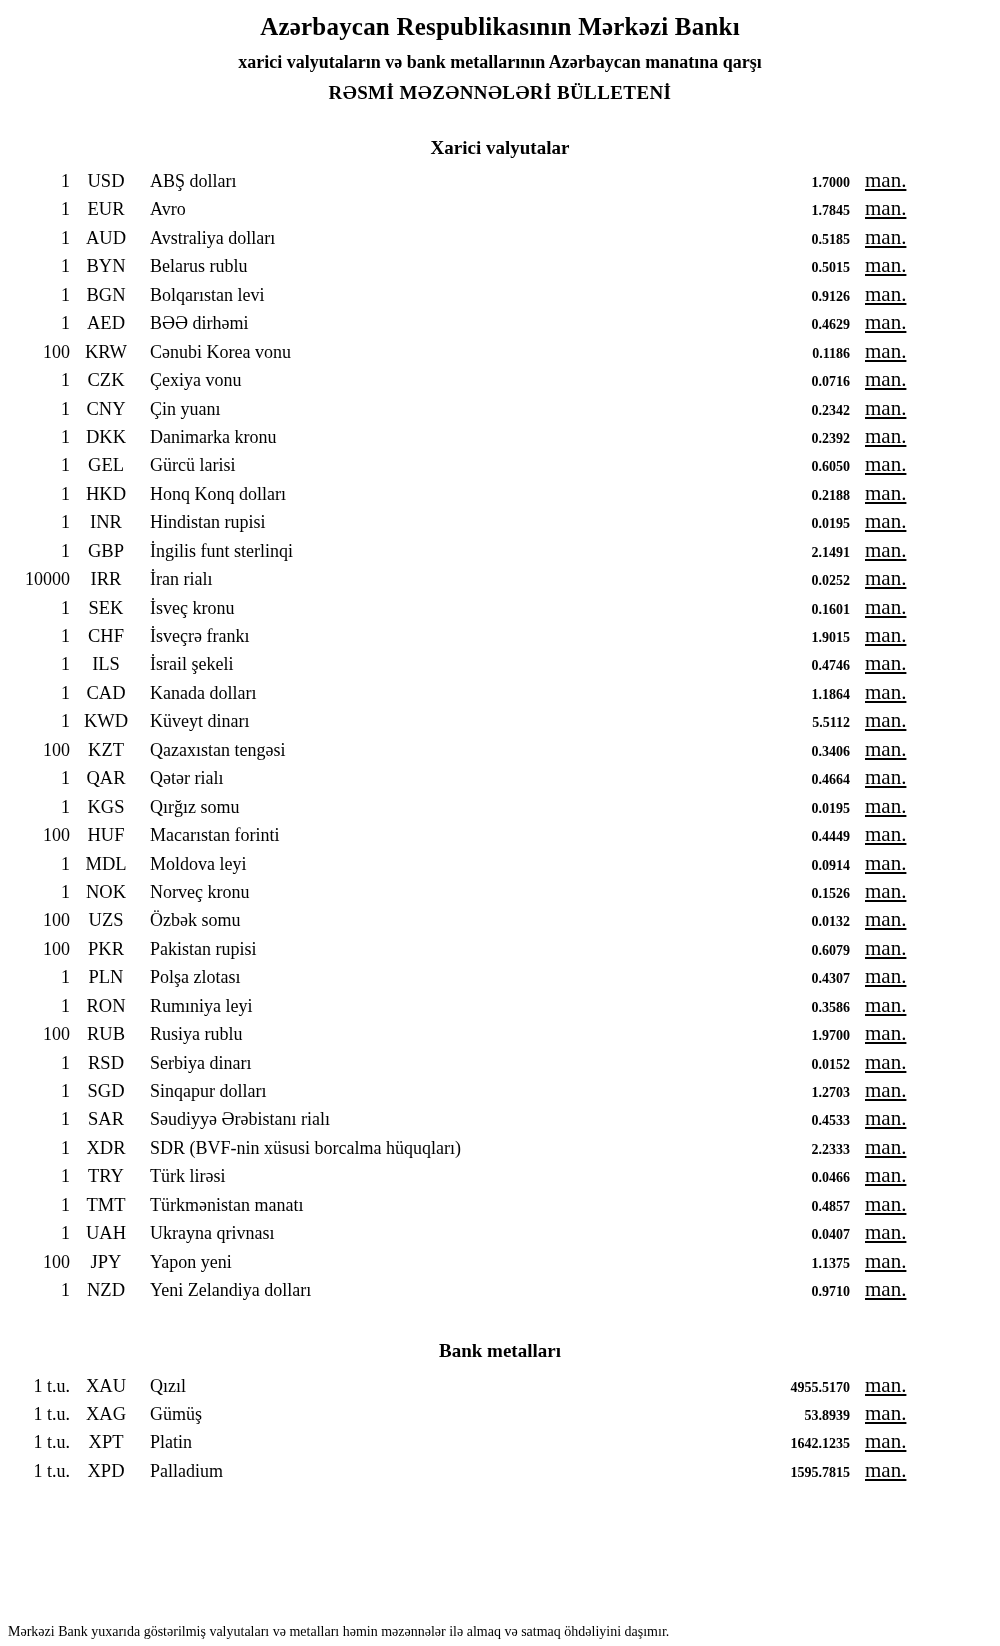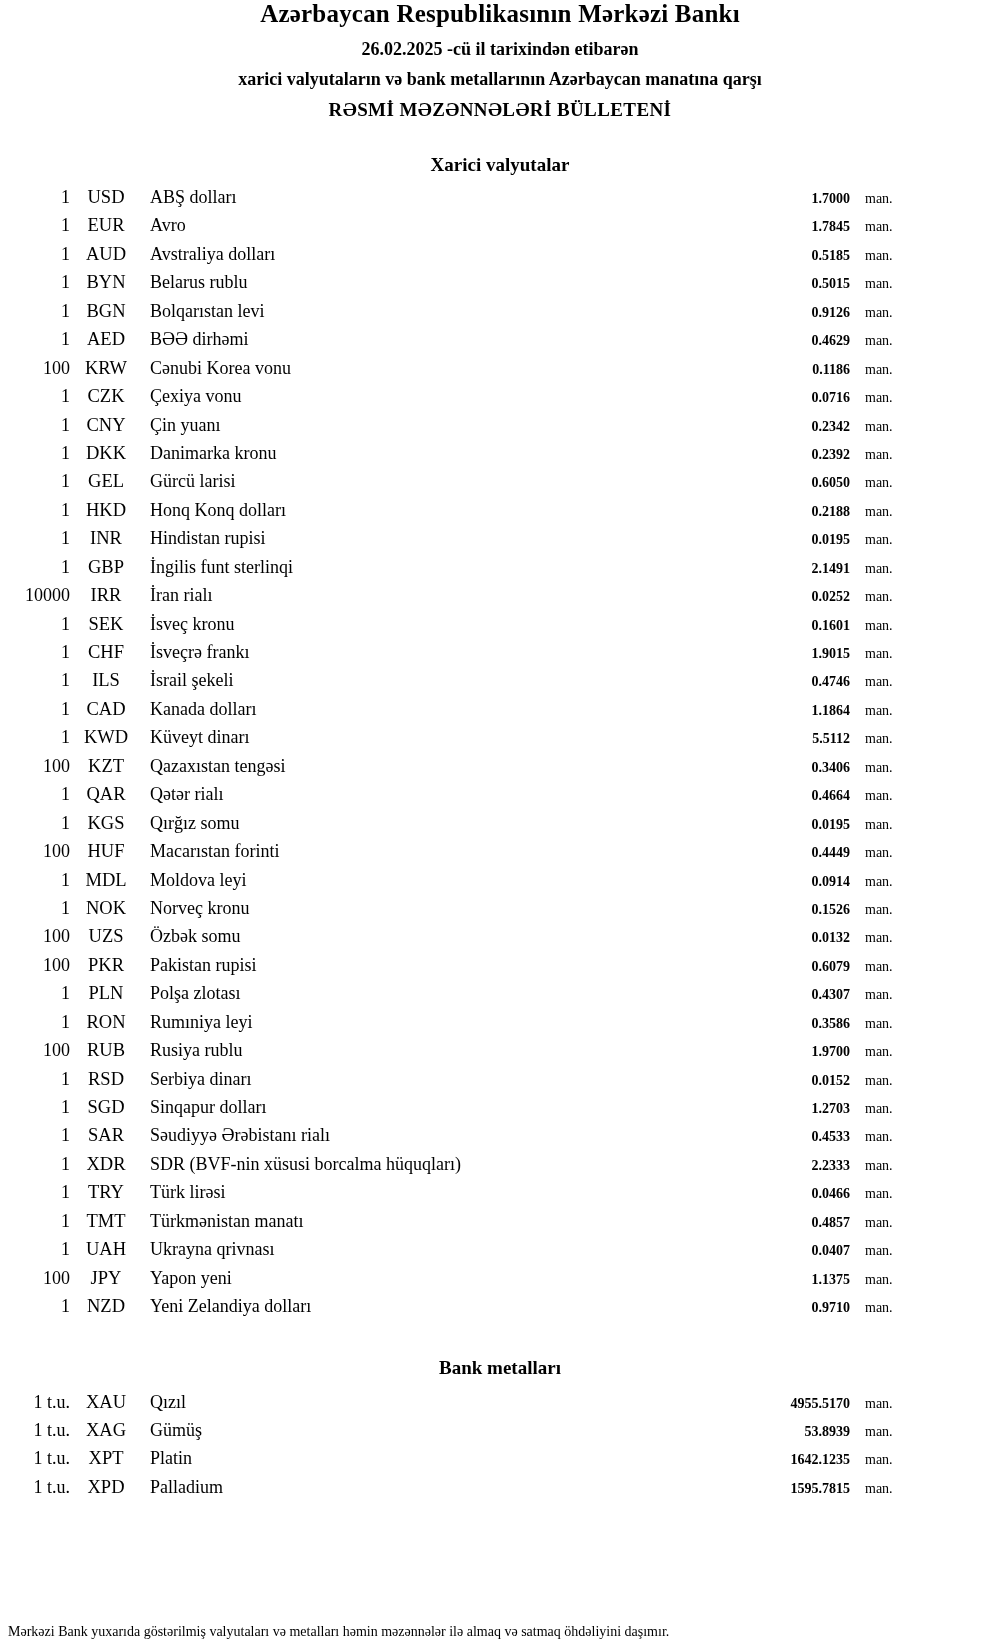"Azərbaycan Respublikasının Mərkəzi Bankı" .page { padding-top: none -> 13px }
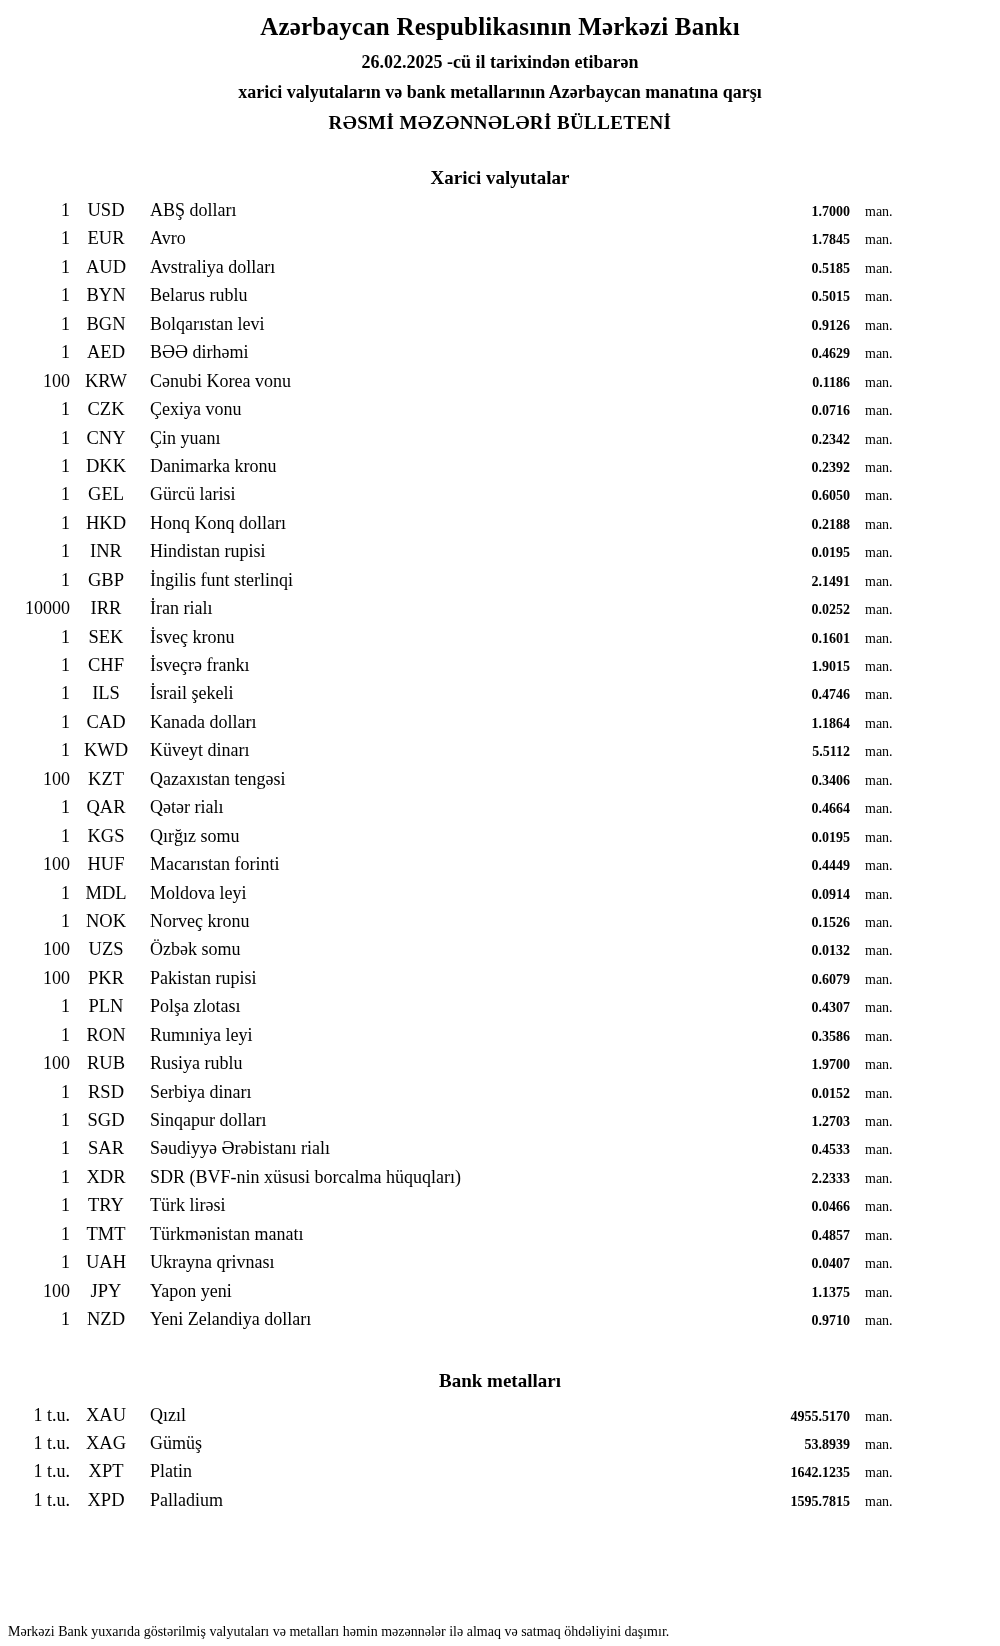"26.02.2025 -cü il tarixindən etibarən" div.hline { html: <div>26.02.2025 -cü il tarixindən etibarən</div> -> none }
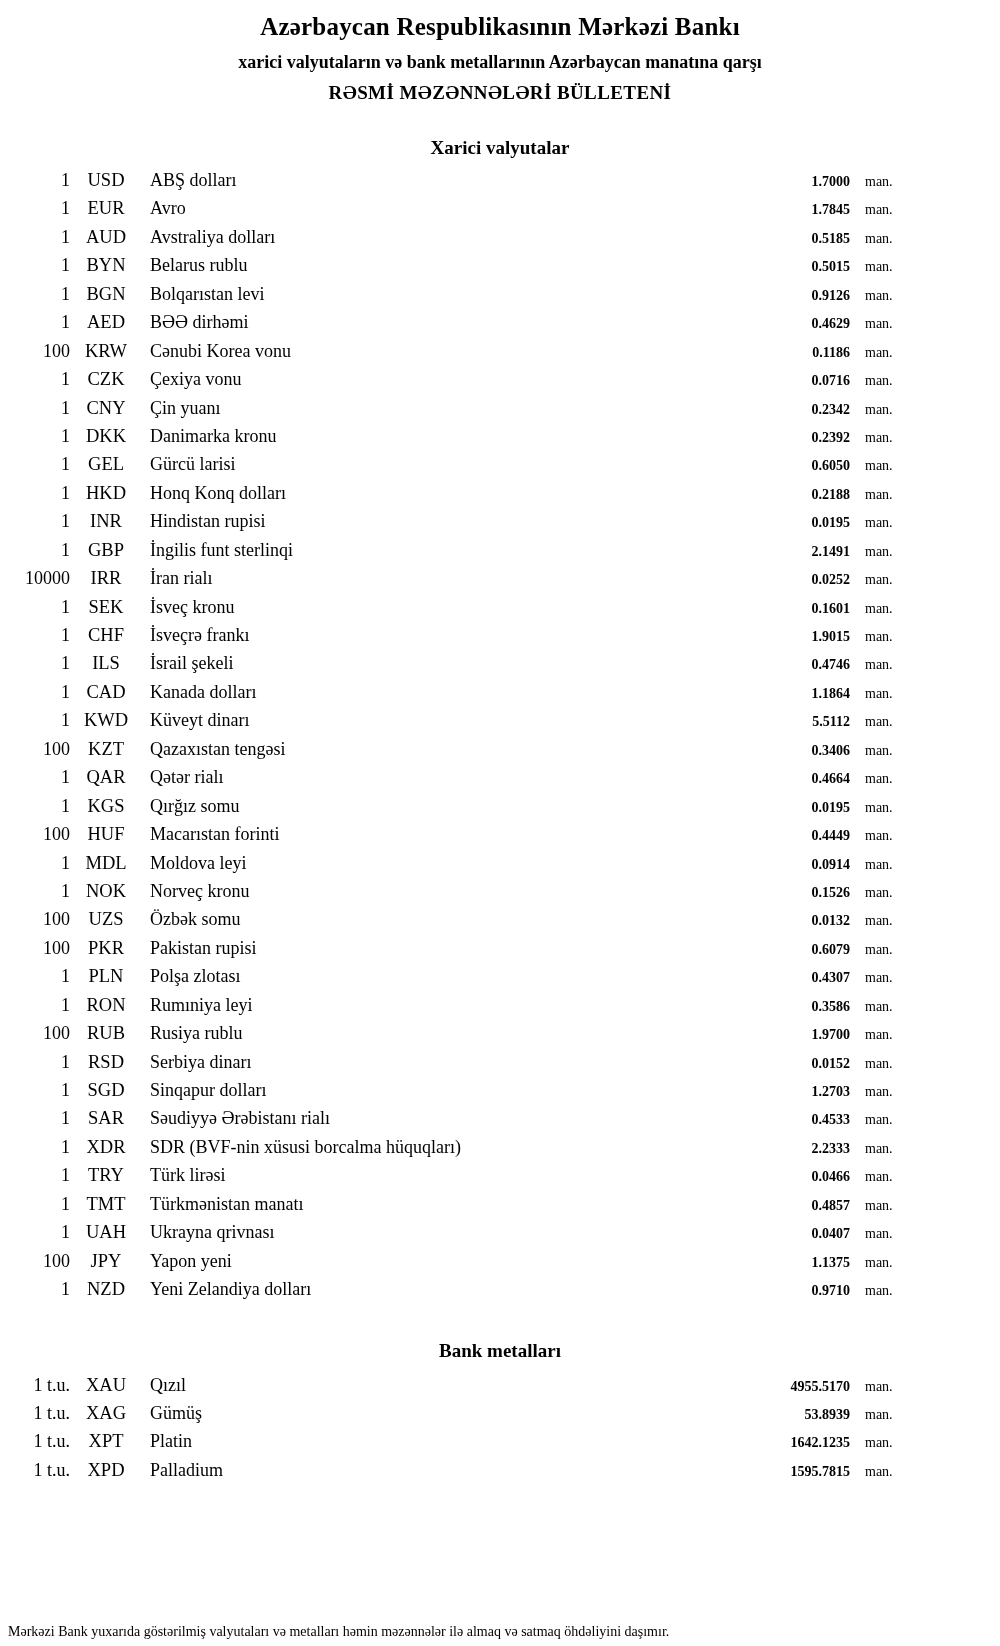"man." .unit { font-size: 14px -> 21px; text-decoration: none -> underline }
